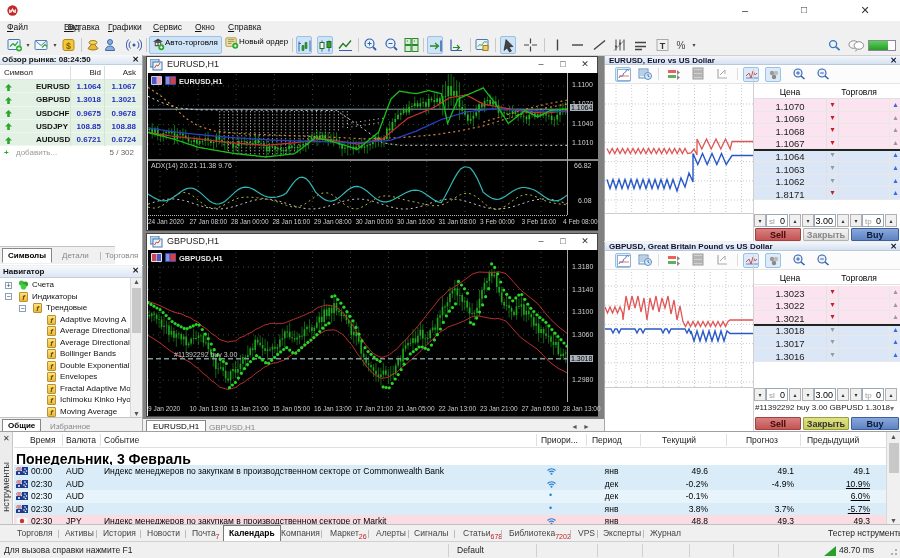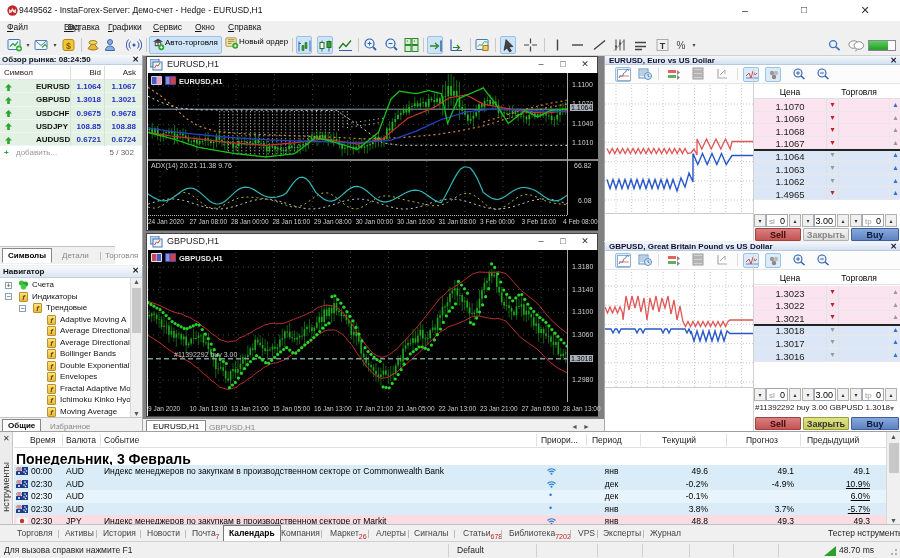"9449562 - InstaForex-Server: Демо-счет -" span.abs { html: <span>9449562 - InstaForex-Server: Демо-счет - Hedge - EURUSD,H1</span> -> none }
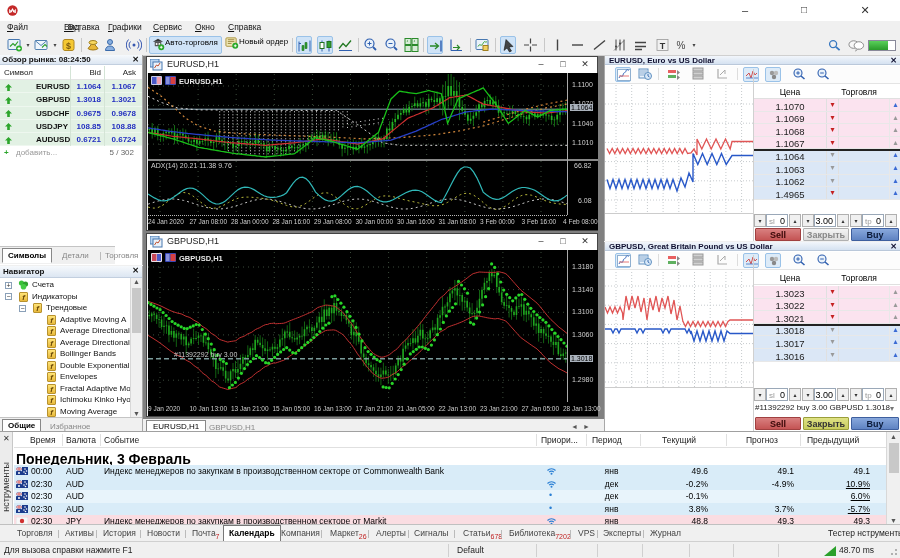"1.4965" span.pval { text: 1.4965 -> 1.8171 }
